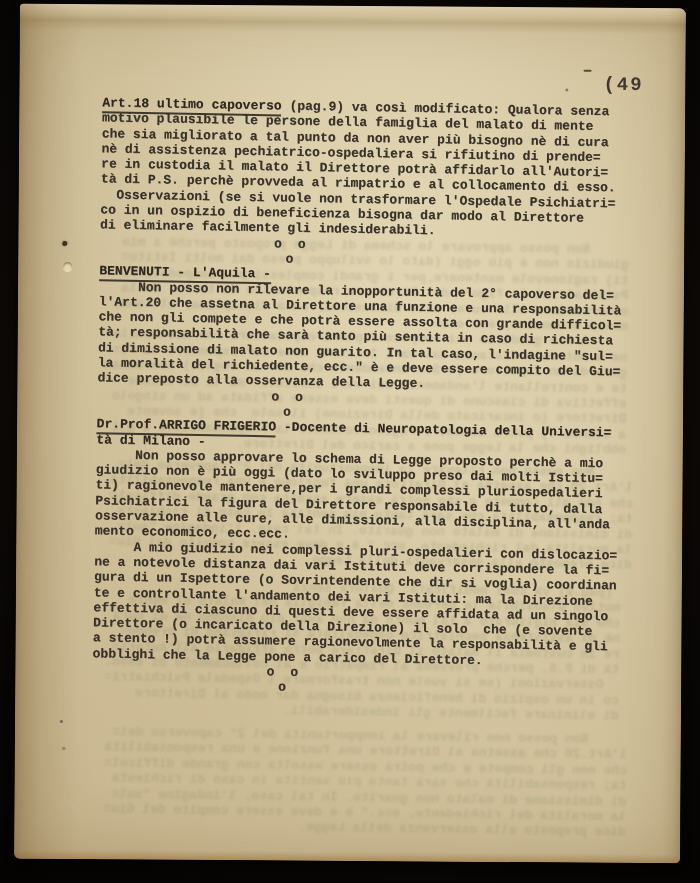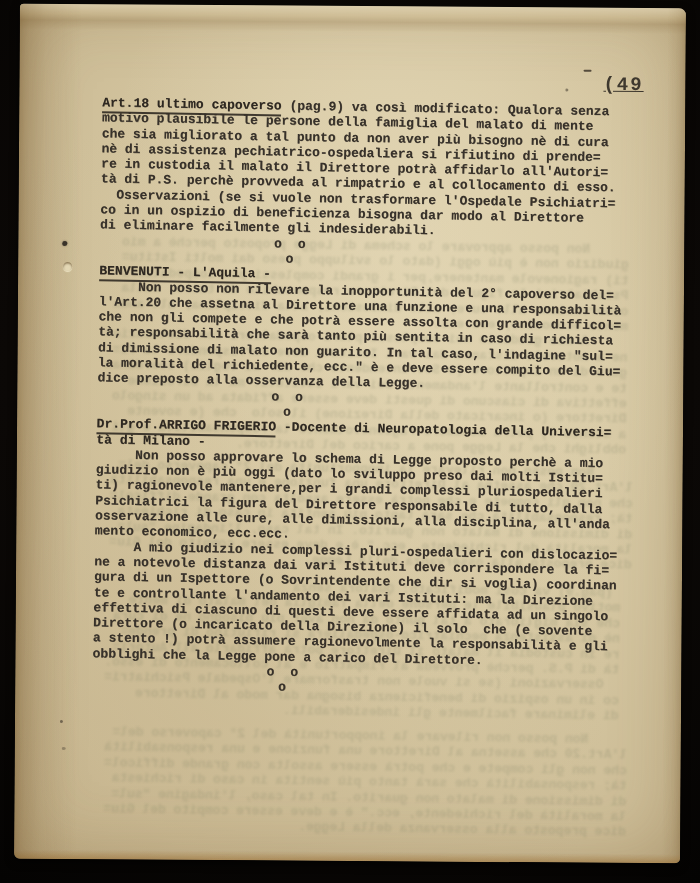"(49" .page-number { text-decoration: underline -> none }
